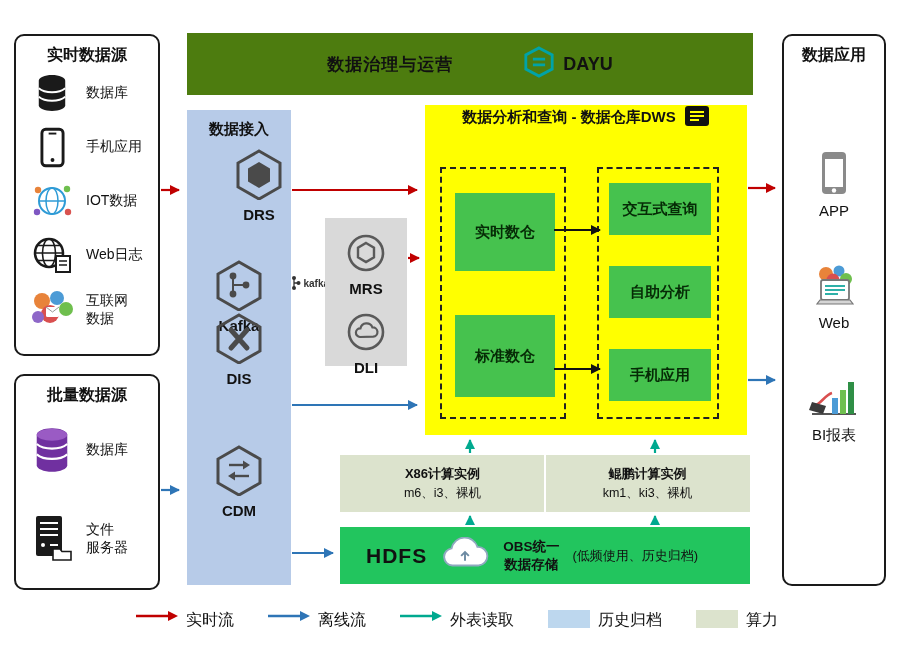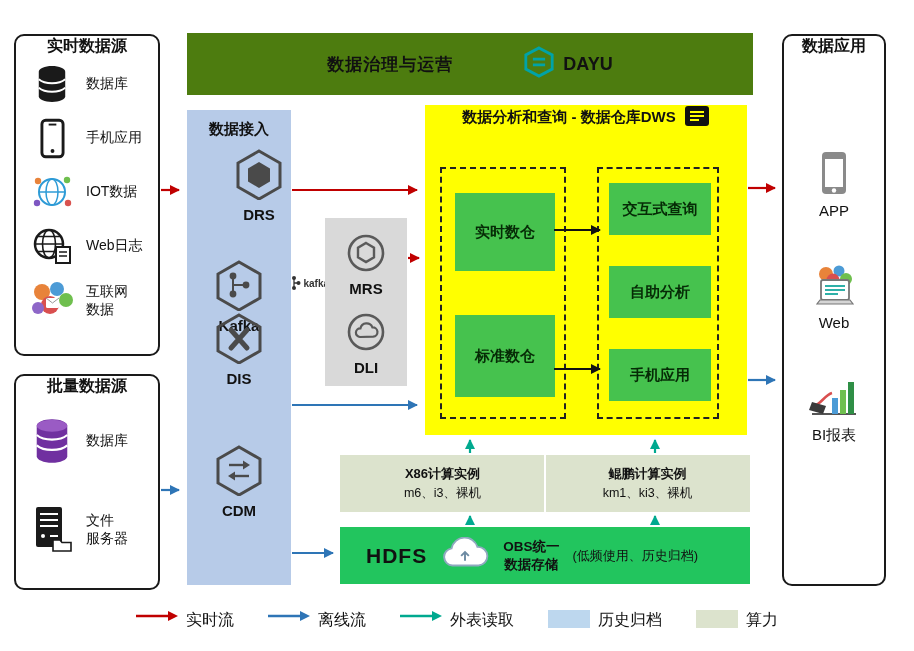"实时数据源" .box-title { margin-top: none -> 9px }
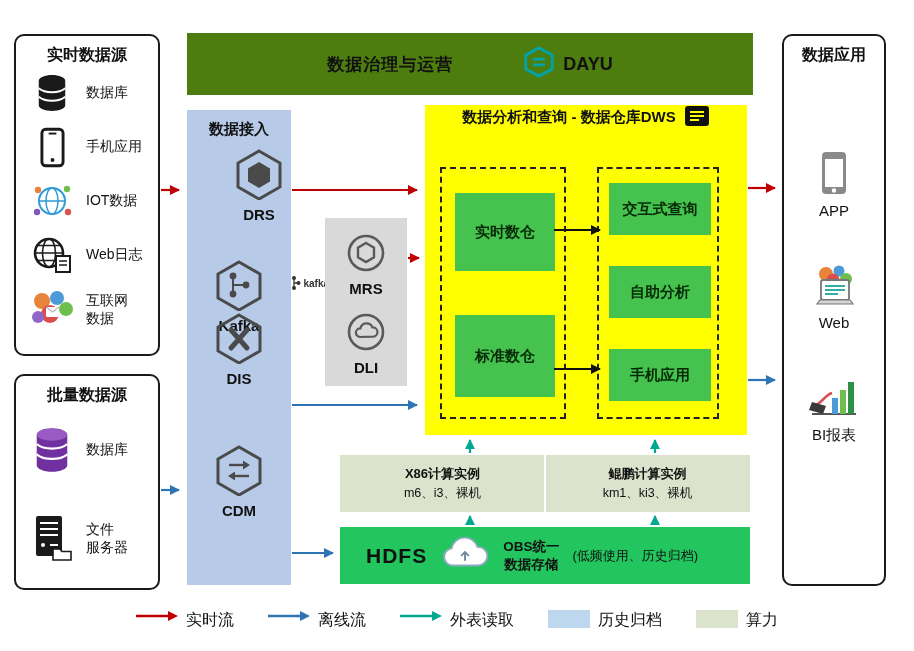"MRS" .engines { height: 168px -> 148px }
